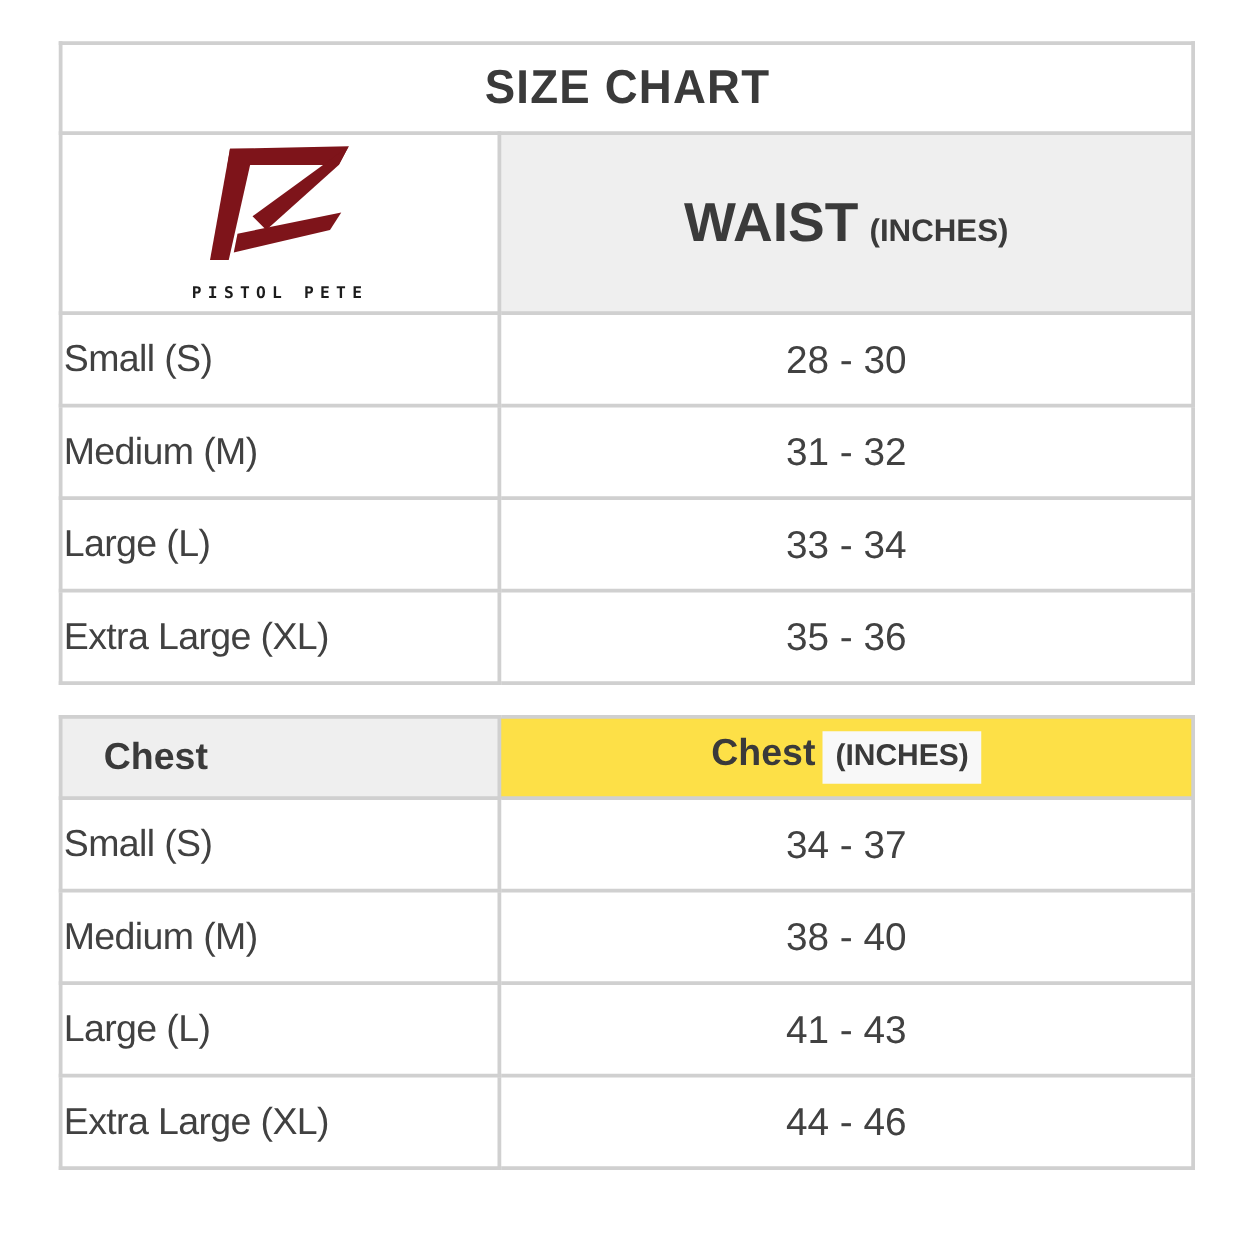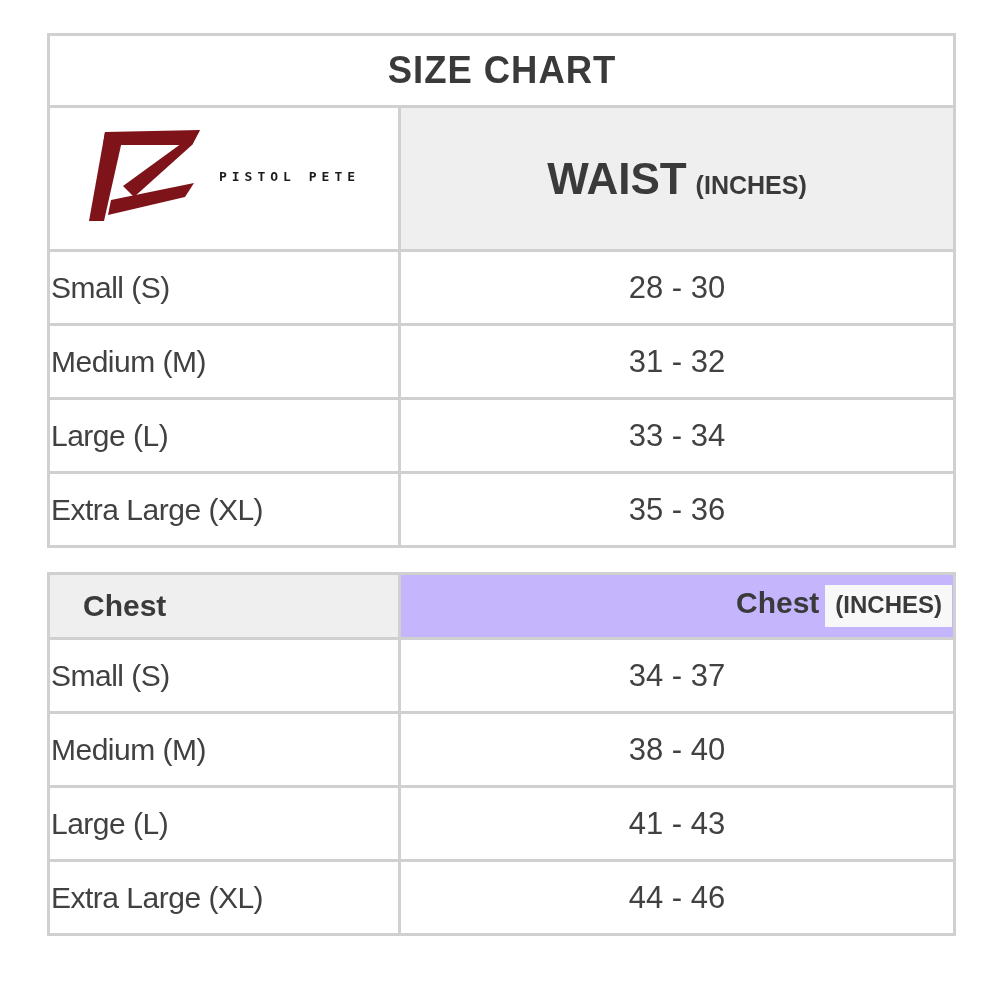"PISTOL PETE" .logo-stack { flex-direction: none -> column }
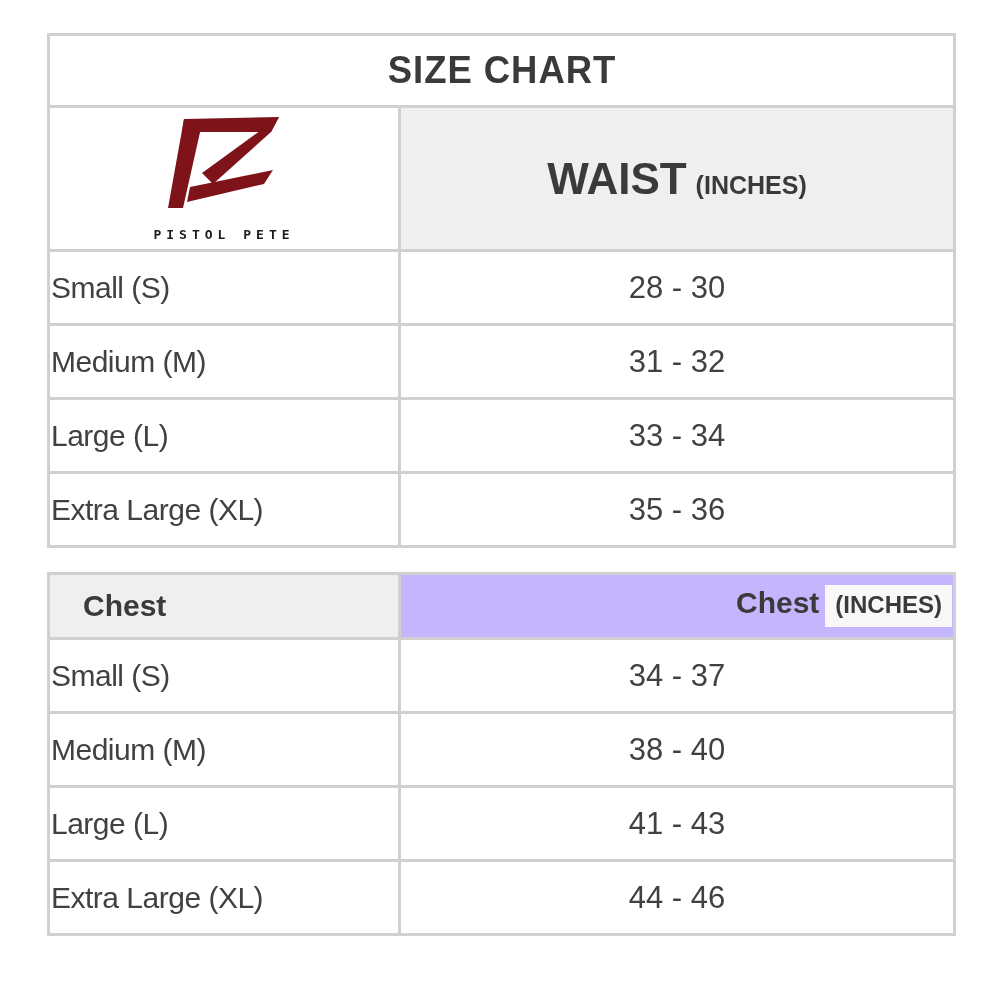"Chest (INCHES)" .t2 .head-cell-right { background: #c4b5fd -> #fde047; text-align: right -> center }
